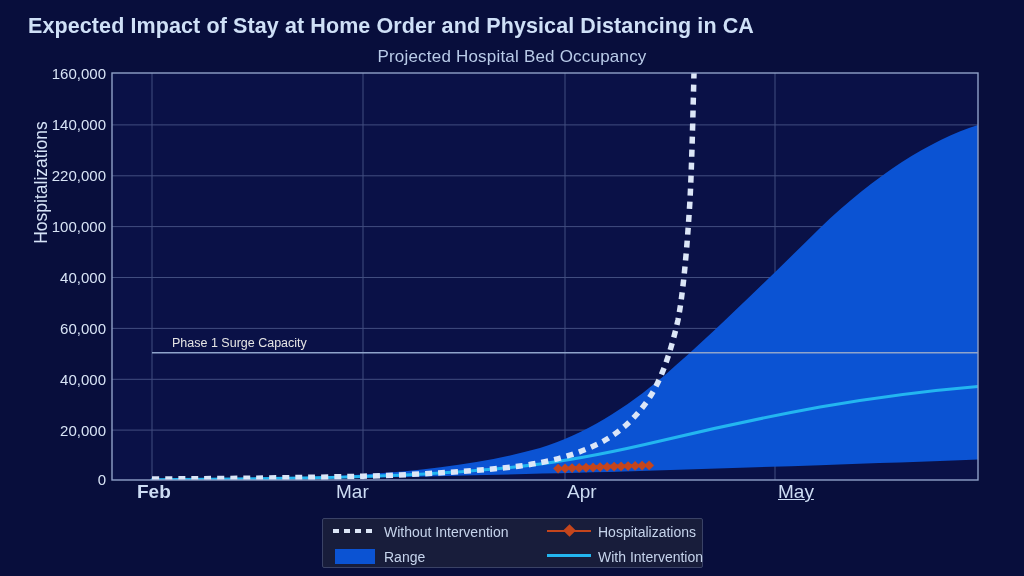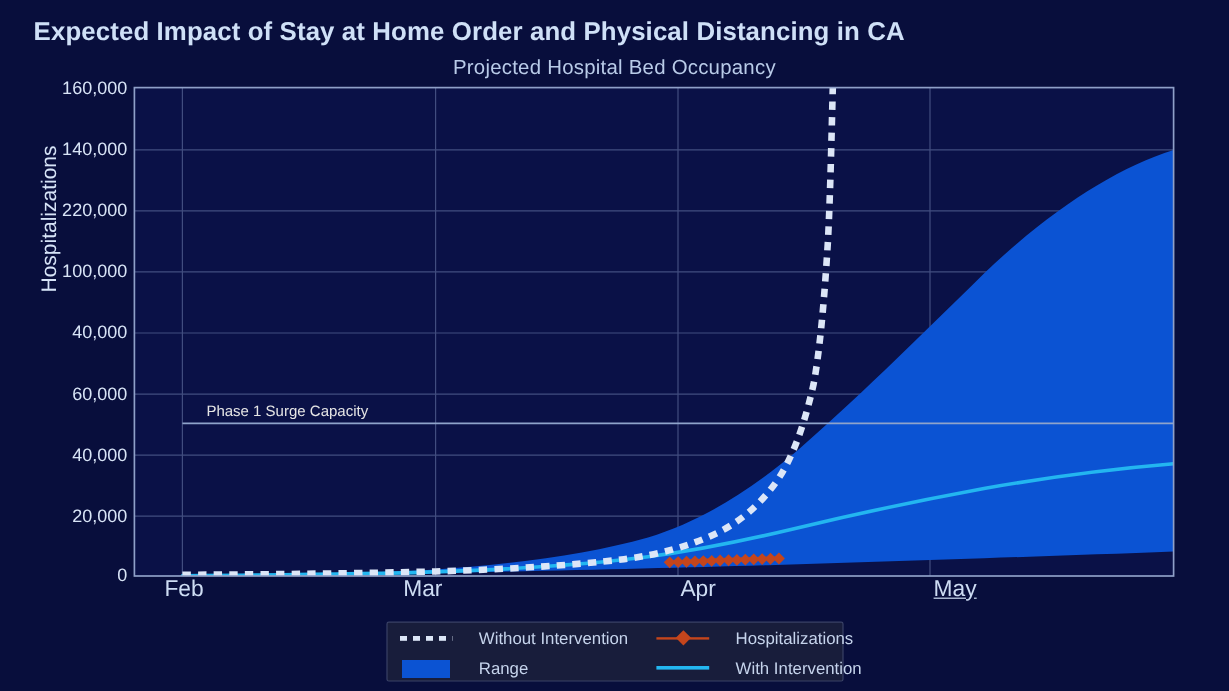"Feb" div.xtick { font-weight: none -> bold }
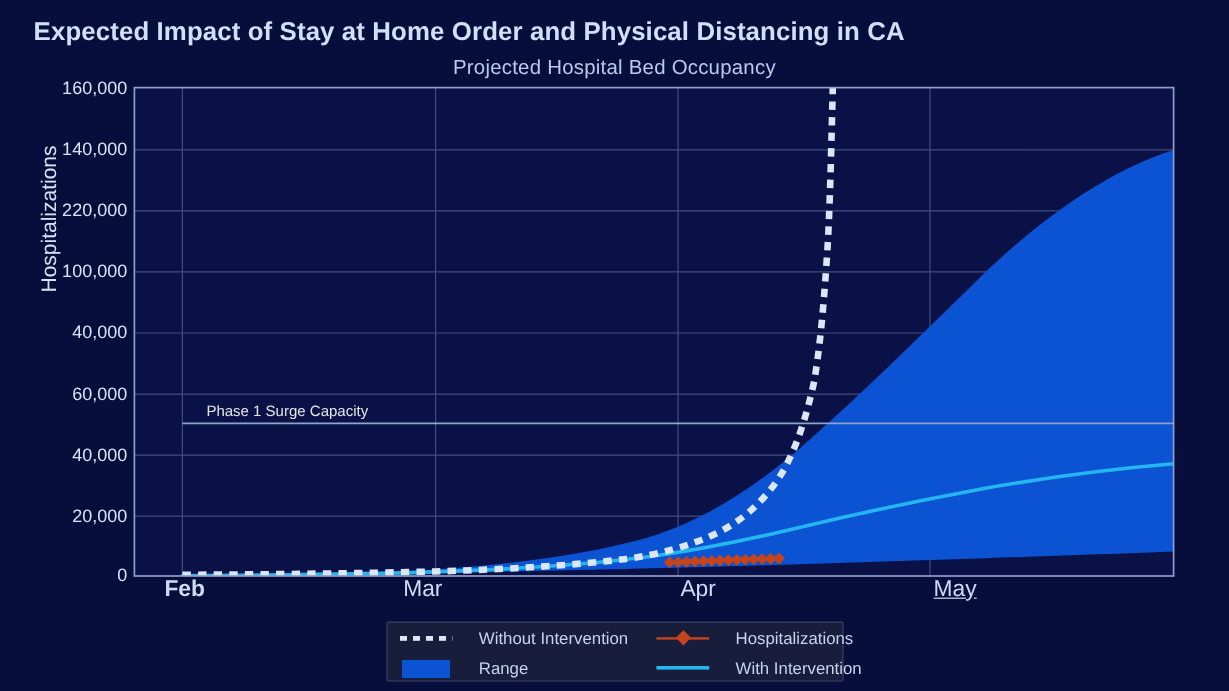"Without Intervention" .legend-item { align-items: center -> none; gap: 22px -> 7px }
